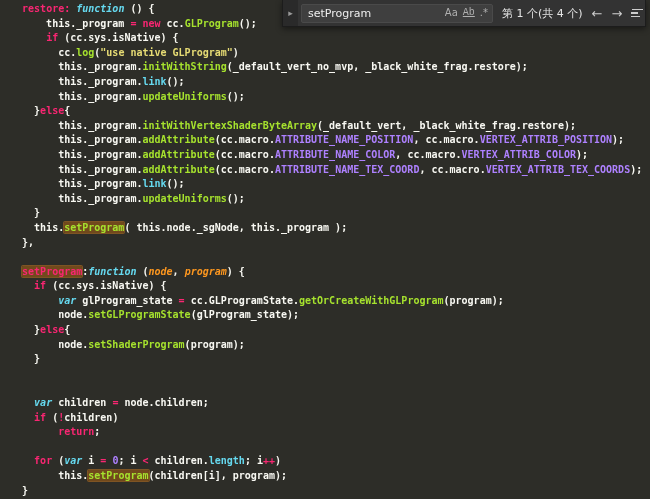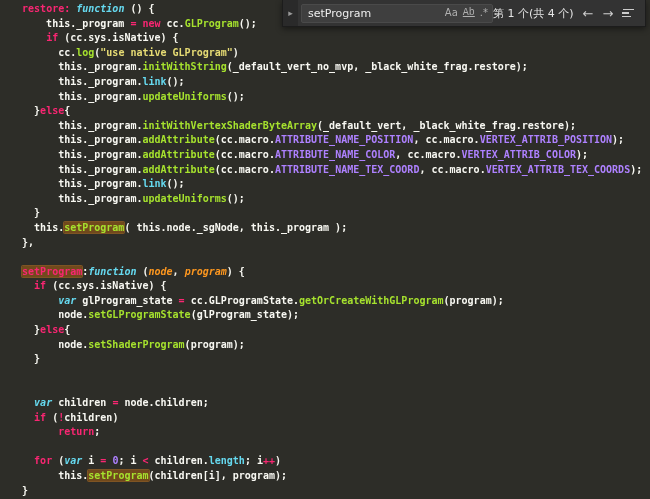"第 1 个(共 4 个)" .fw-count { margin-left: none -> 9px }
